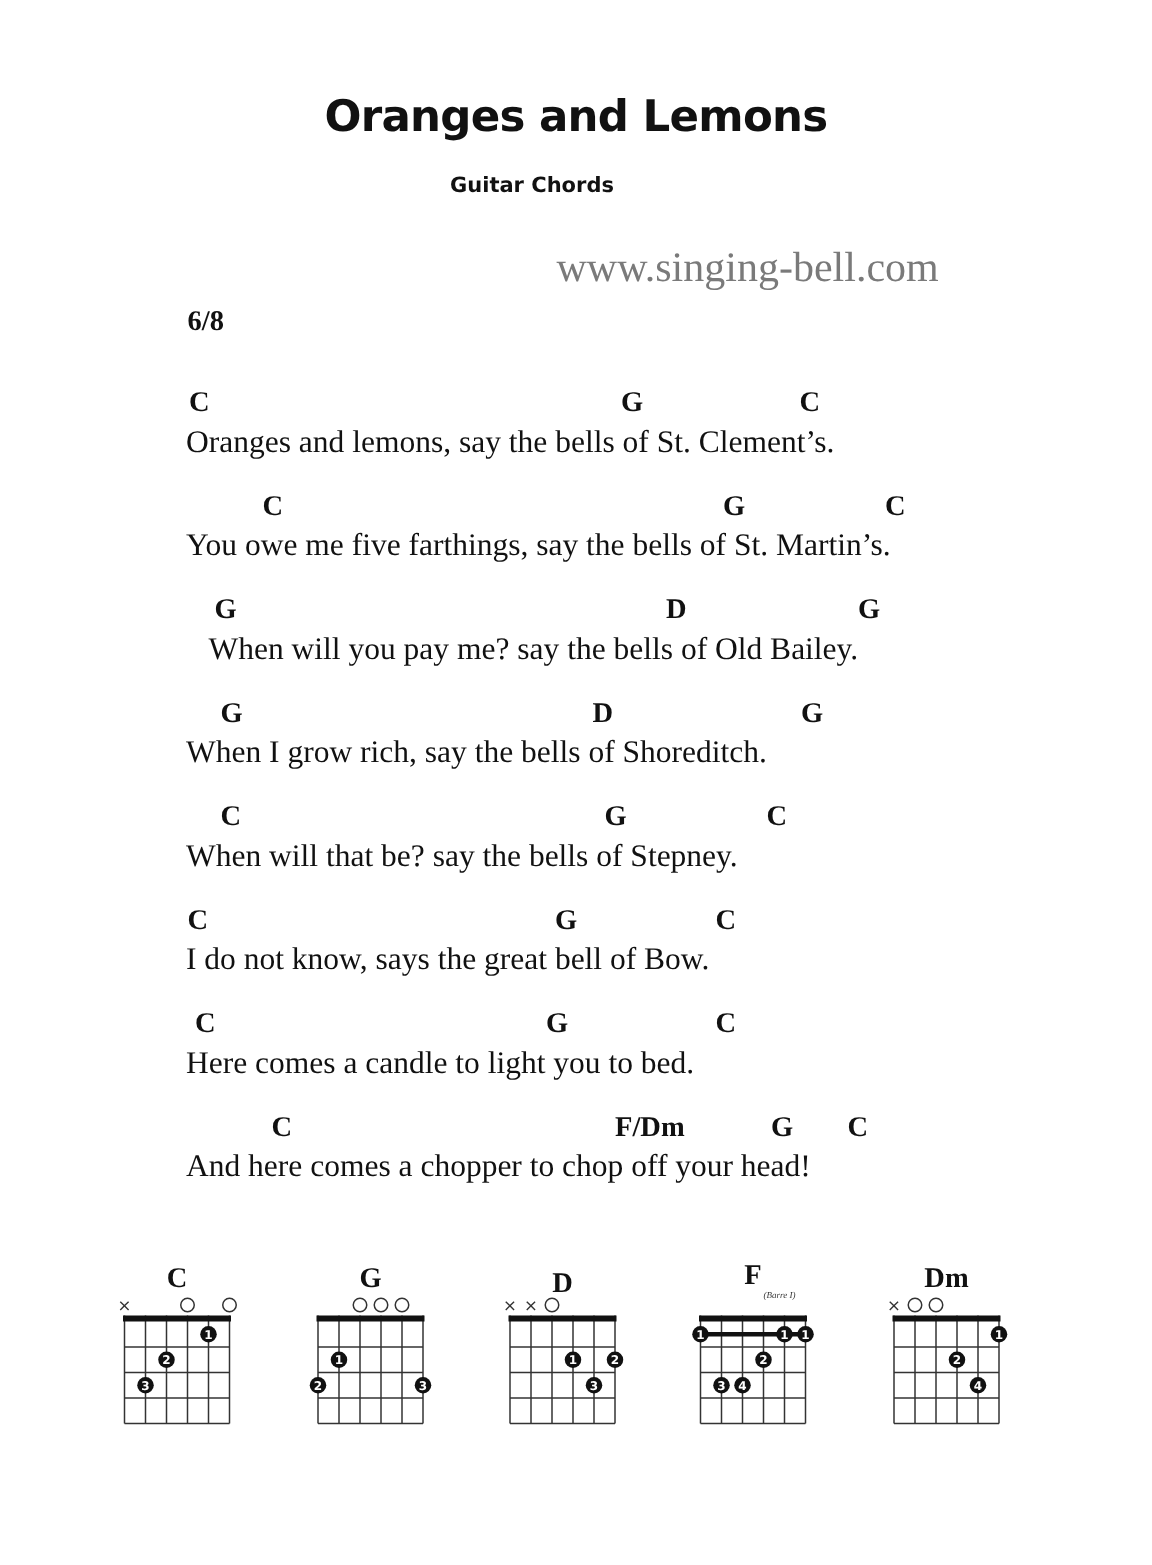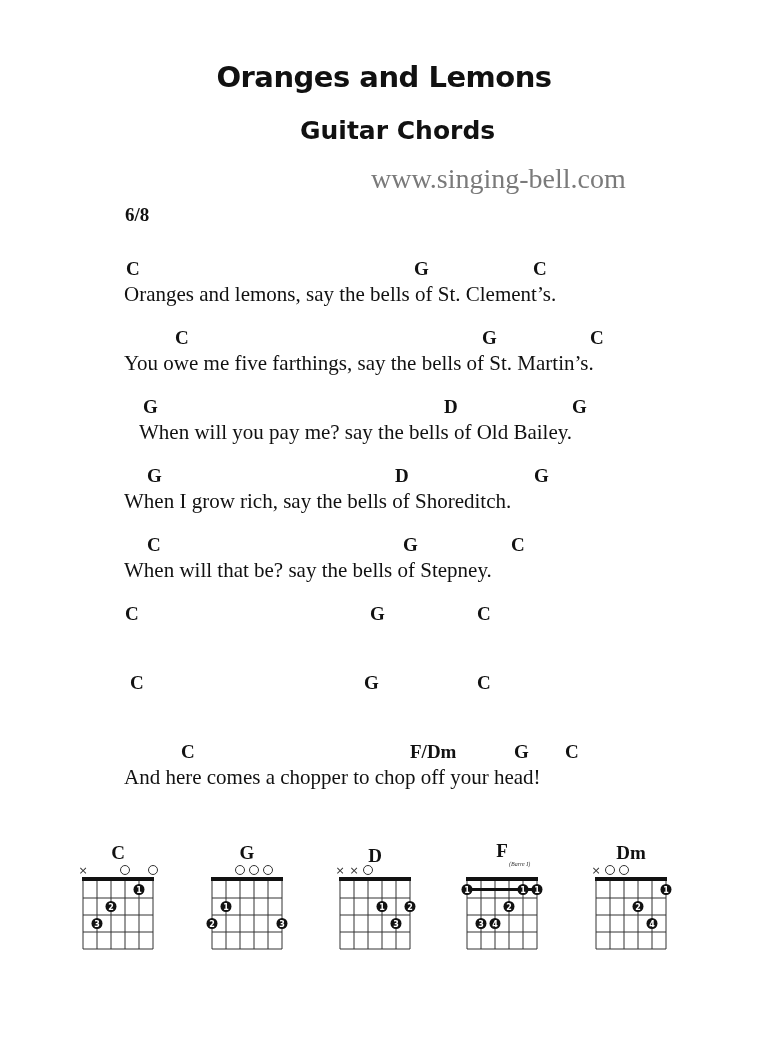"Guitar Chords" .subtitle { font-size: 25px -> 14px }
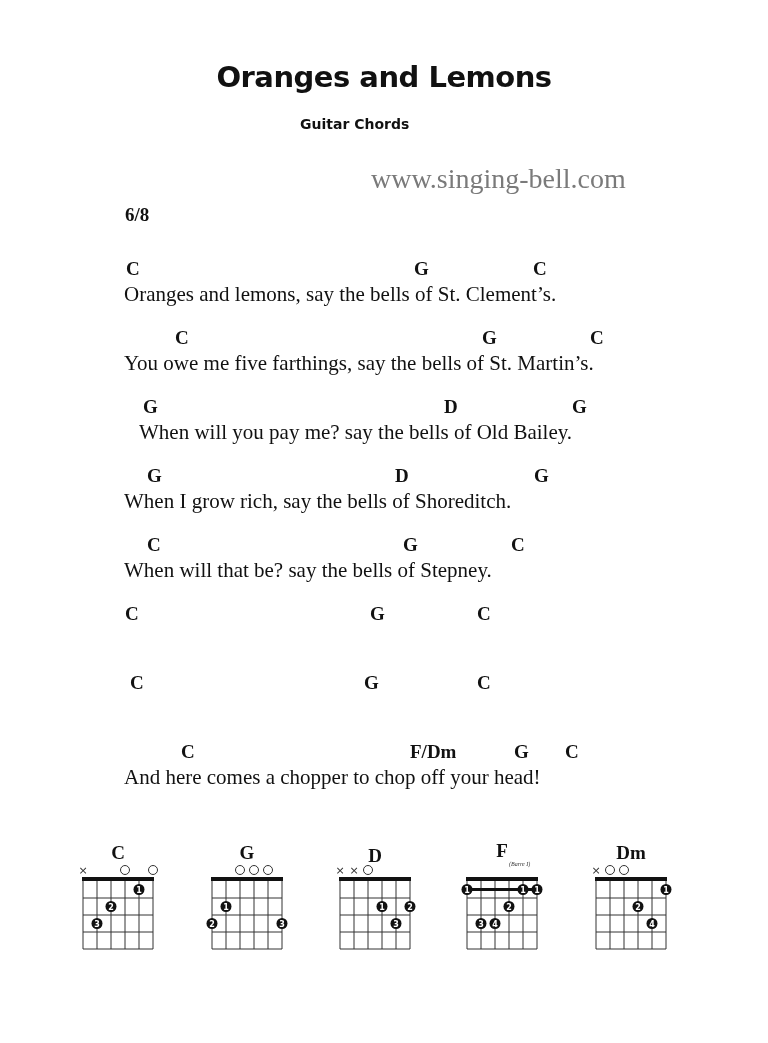"I do not know, says" div.lyric { html: none -> <div>I do not know, says the great bell of Bow.</div> }
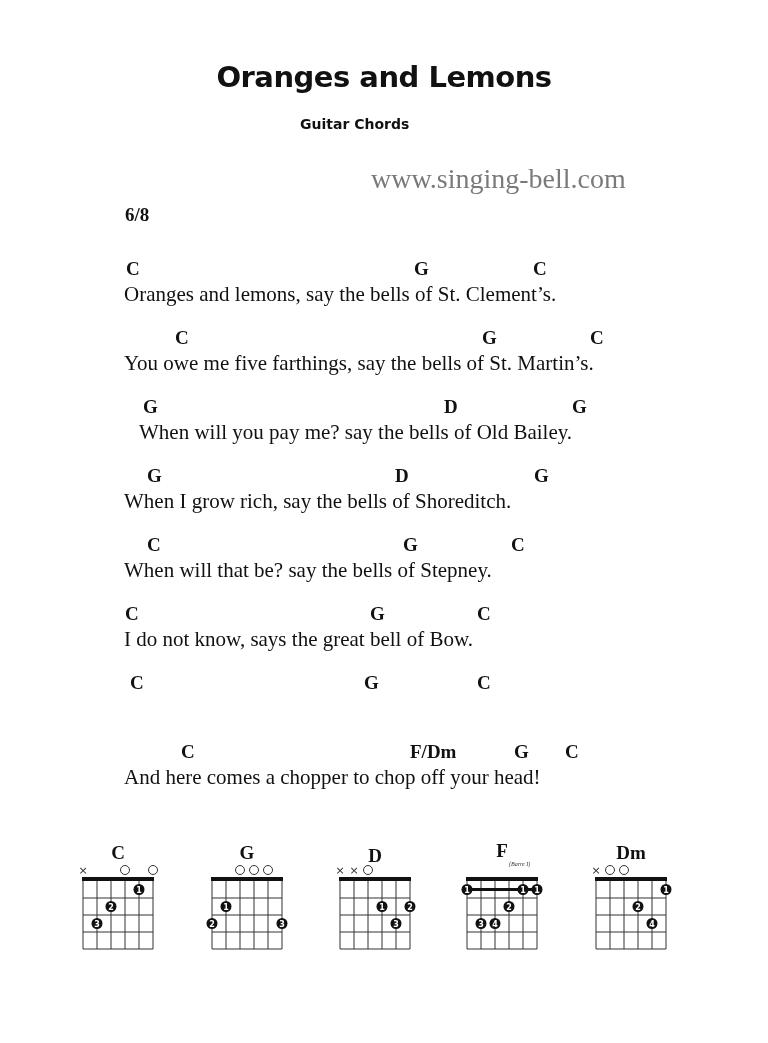"Here comes a candle to" div.lyric { html: none -> <div>Here comes a candle to light you to bed.</div> }
